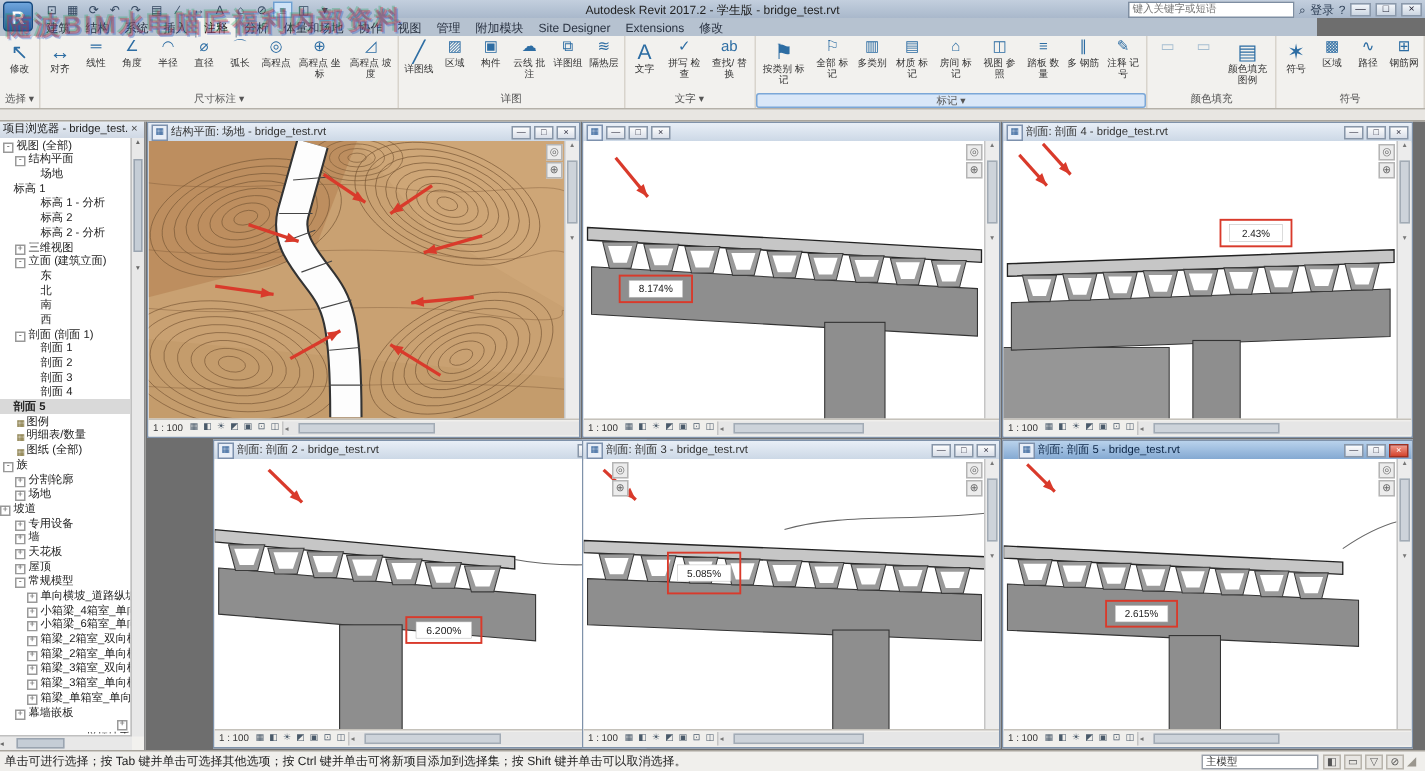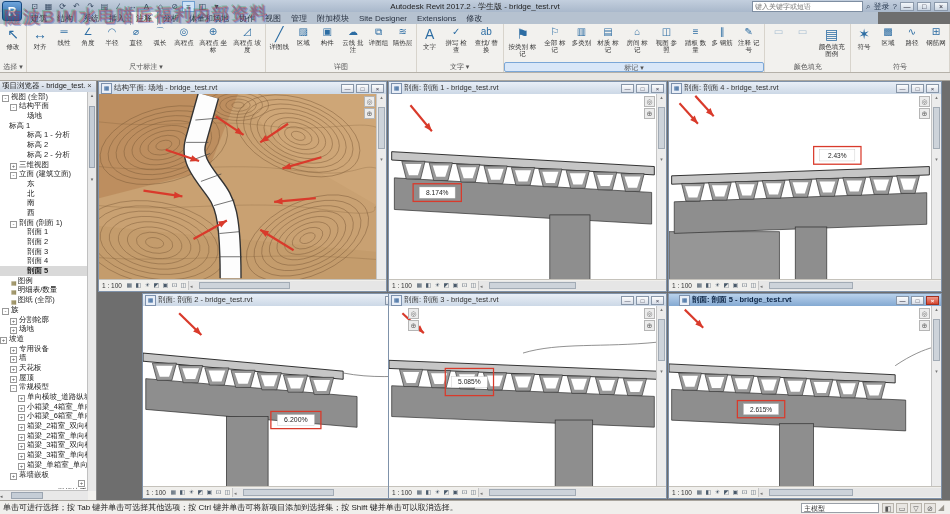"剖面: 剖面 1 - bridge_test.rvt" span.vtxt { html: <span>剖面: 剖面 1 - bridge_test.rvt</span> -> none }
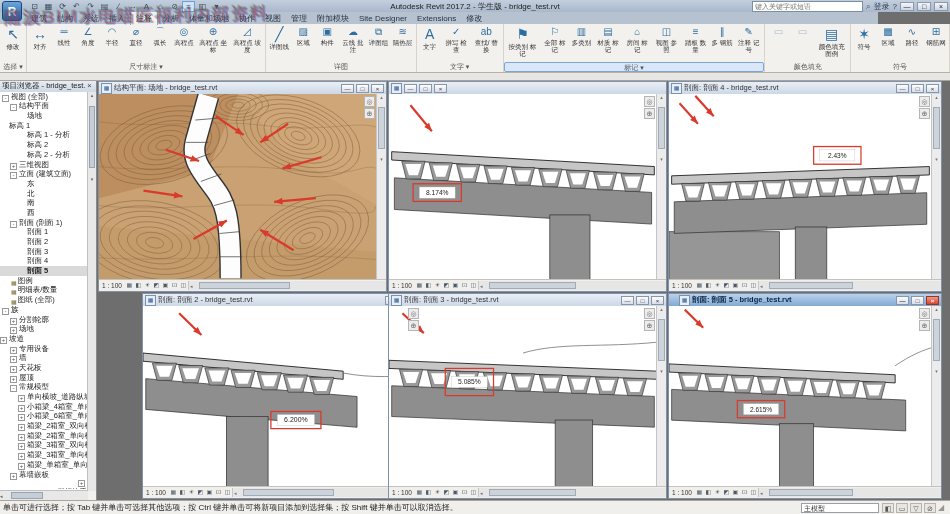"剖面 5" div.trow { padding-left: 18px -> none }
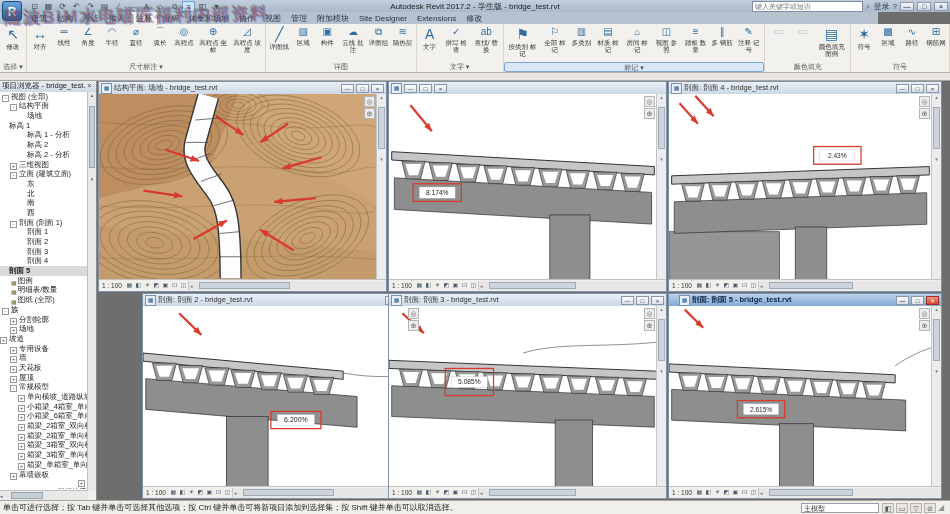"剖面: 剖面 5 - bridge_test.rvt" .vp.active .vp-title { font-weight: bold -> normal }
